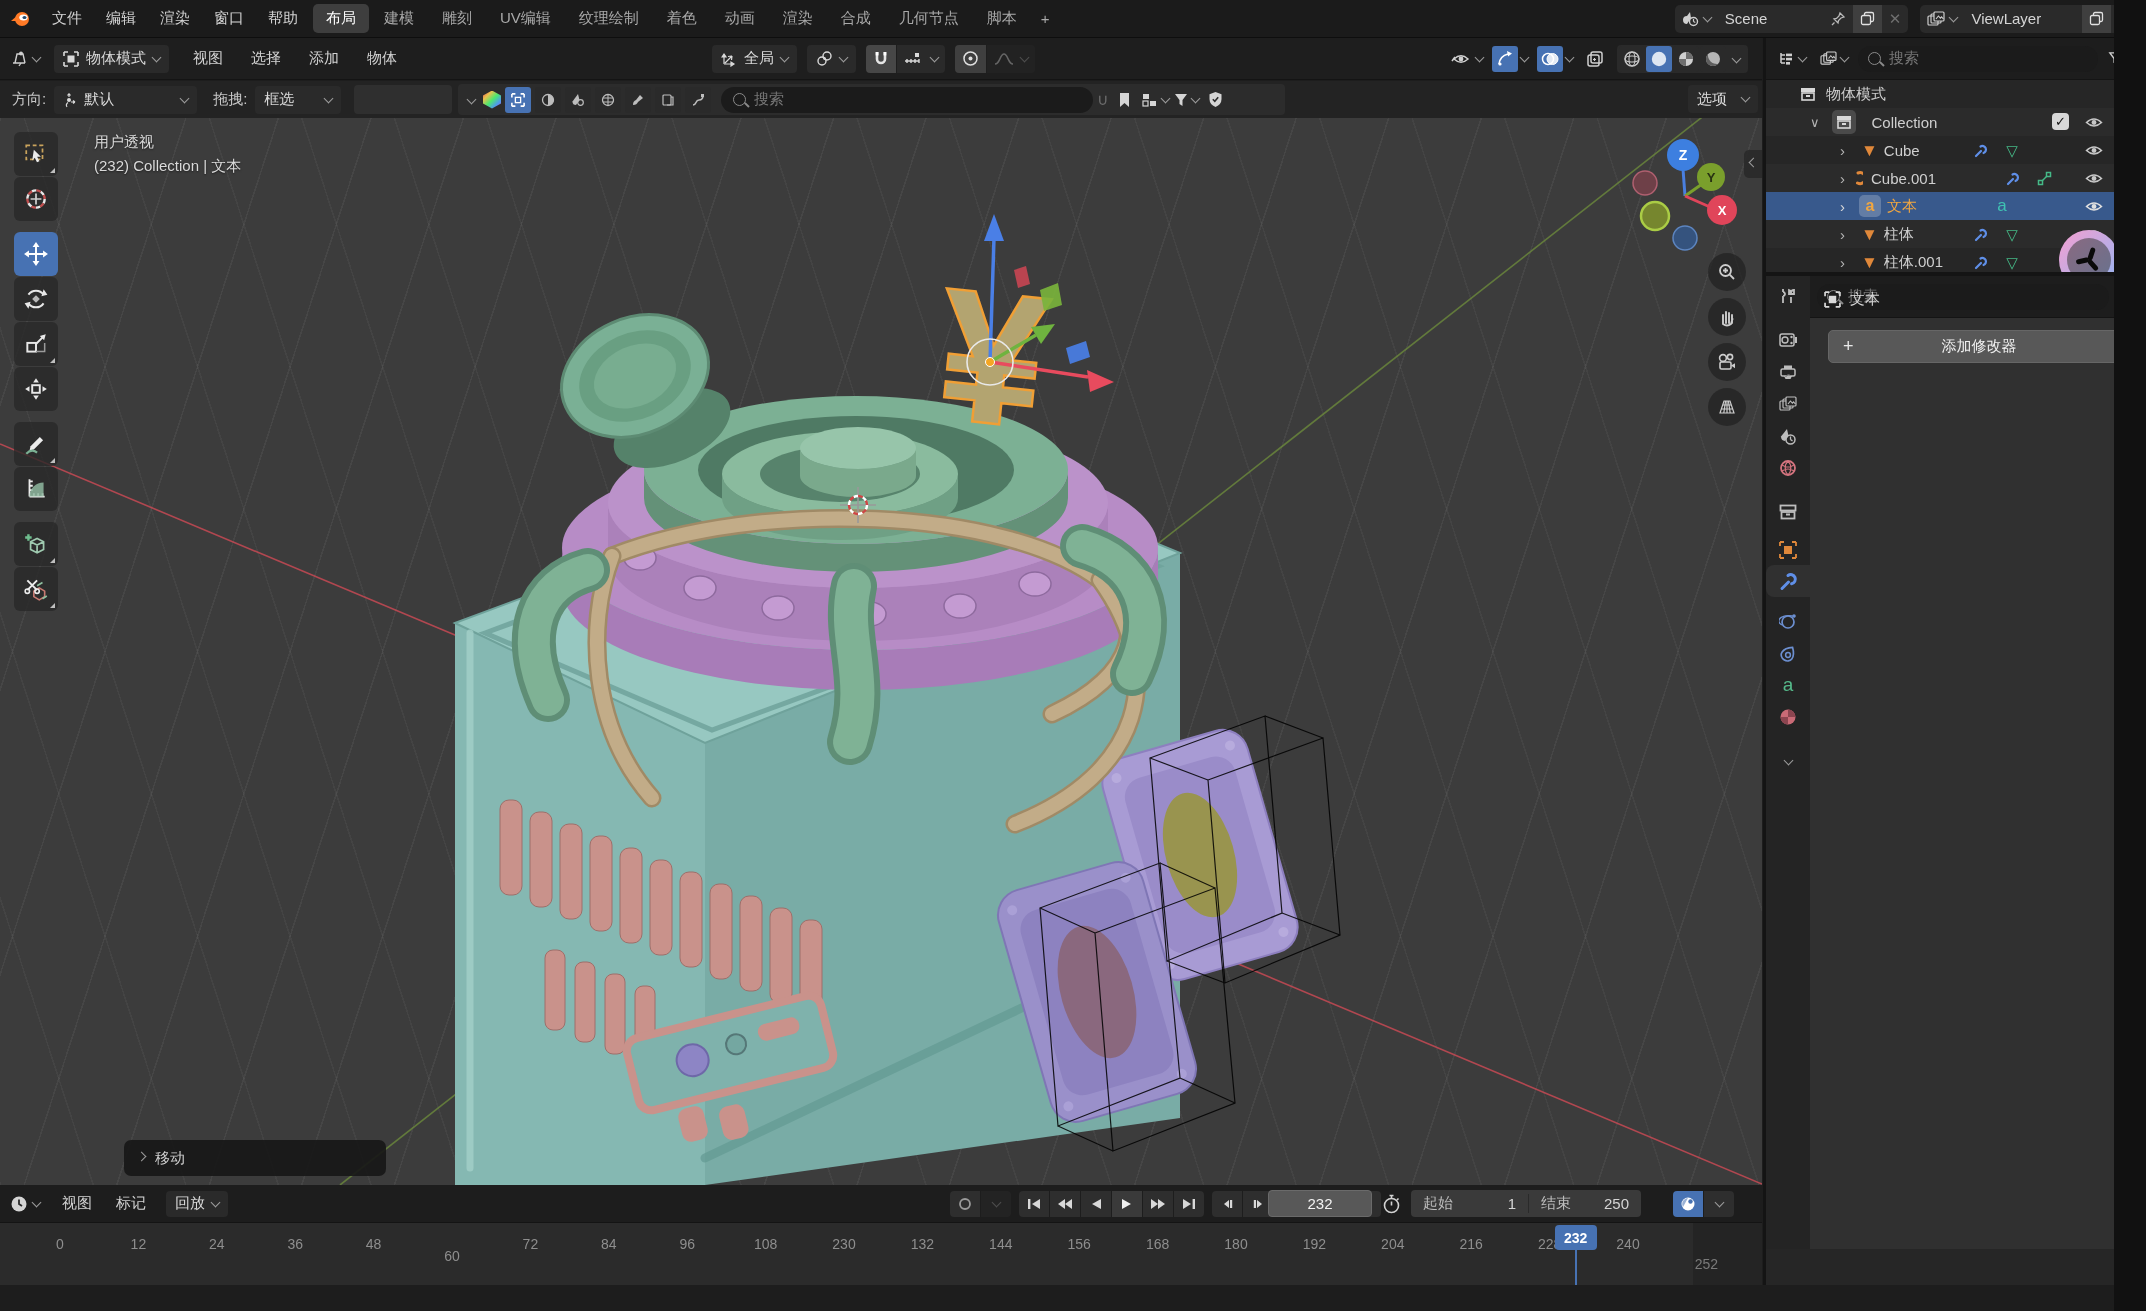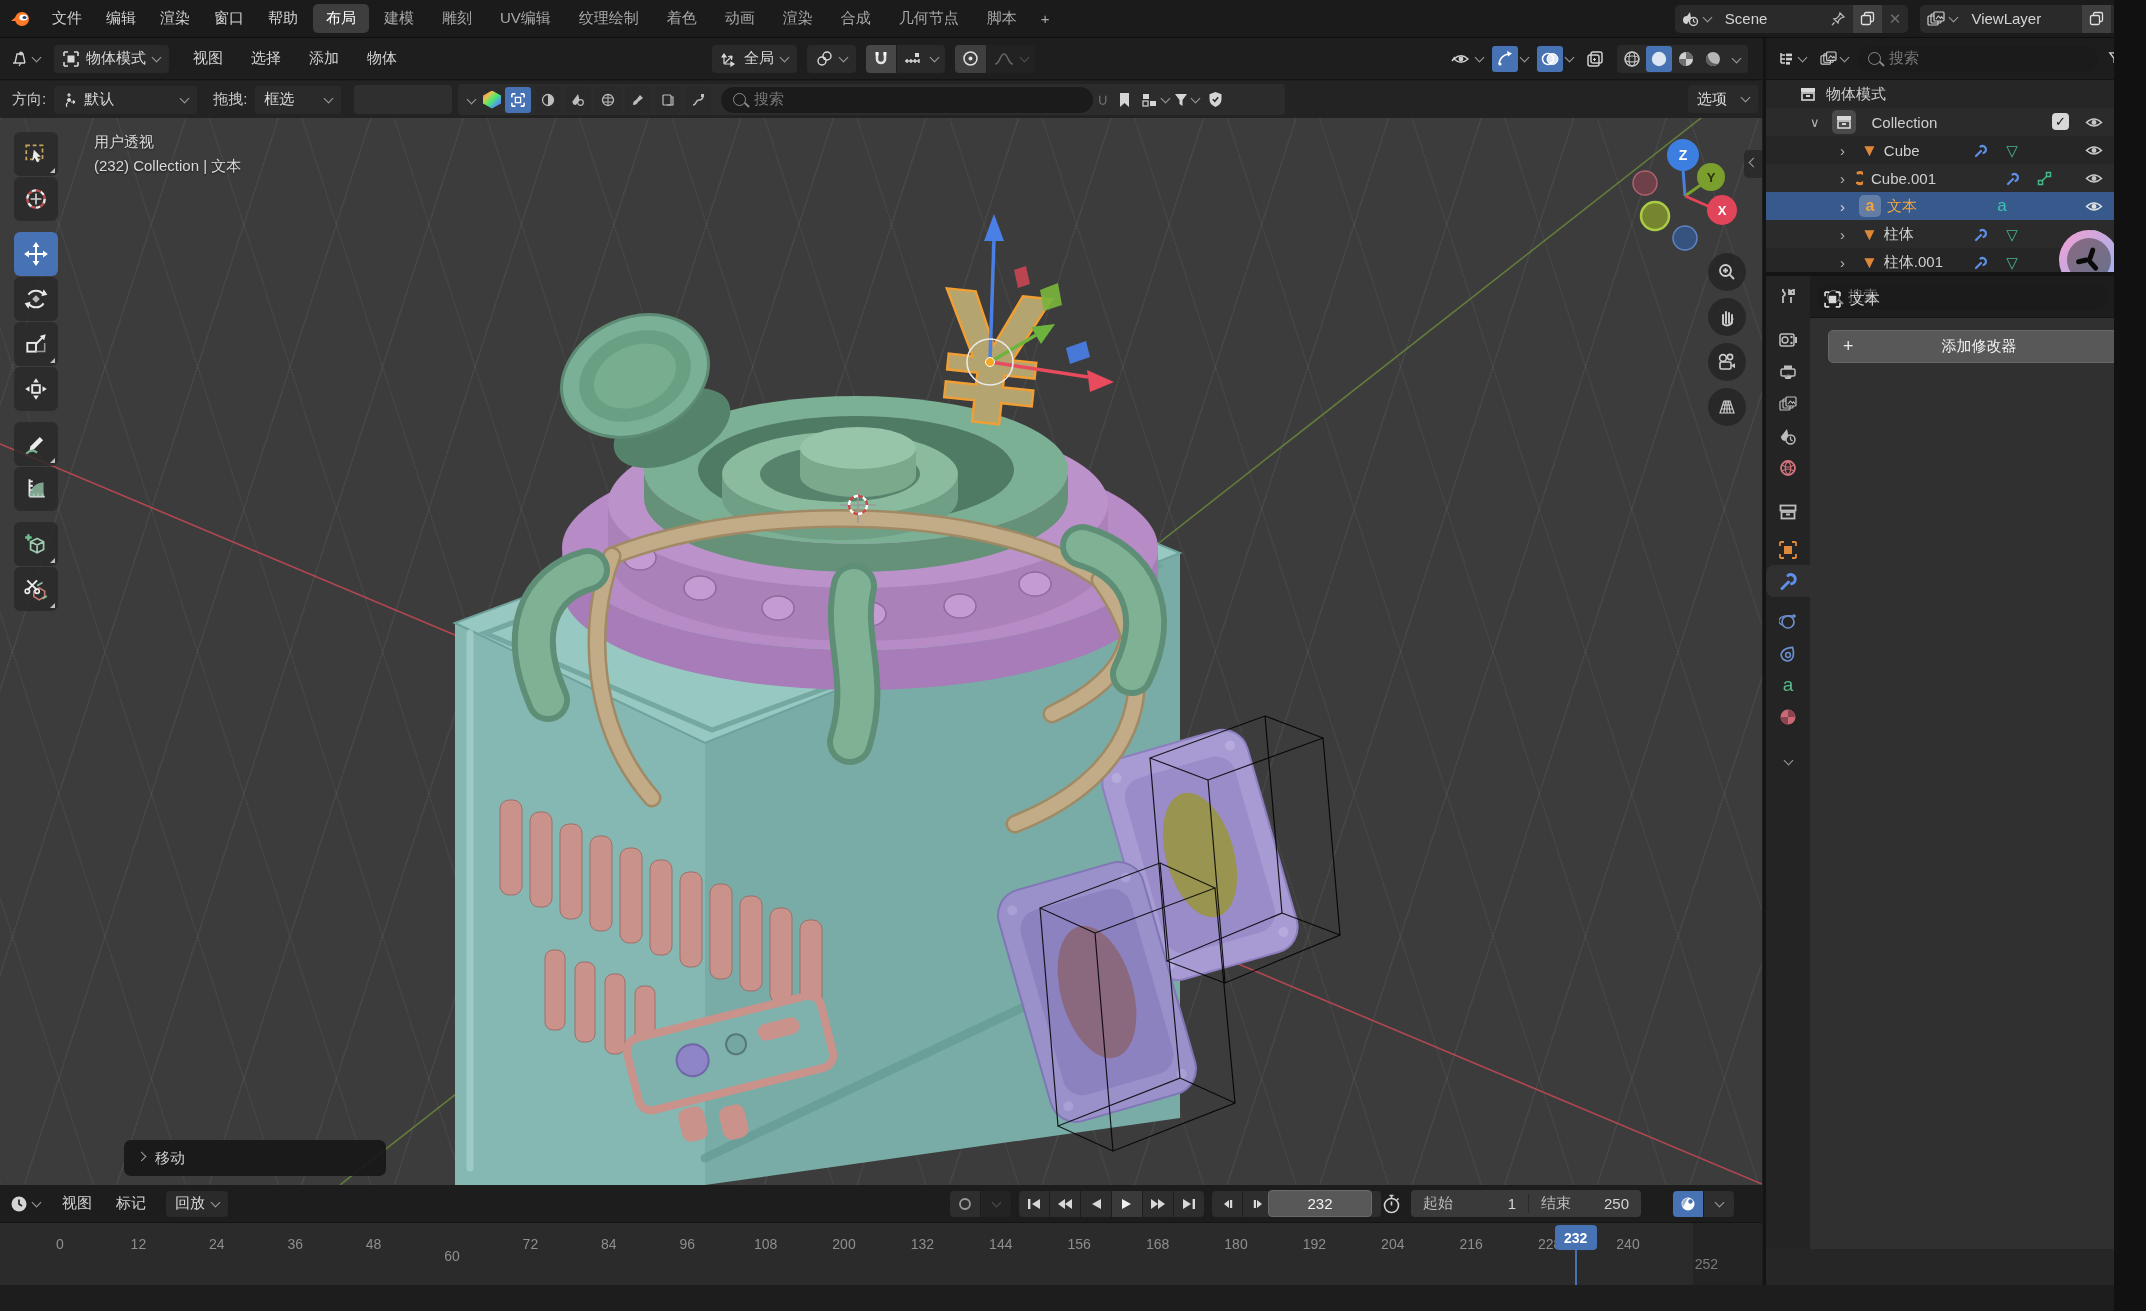"200" span.tick { text: 200 -> 230 }
